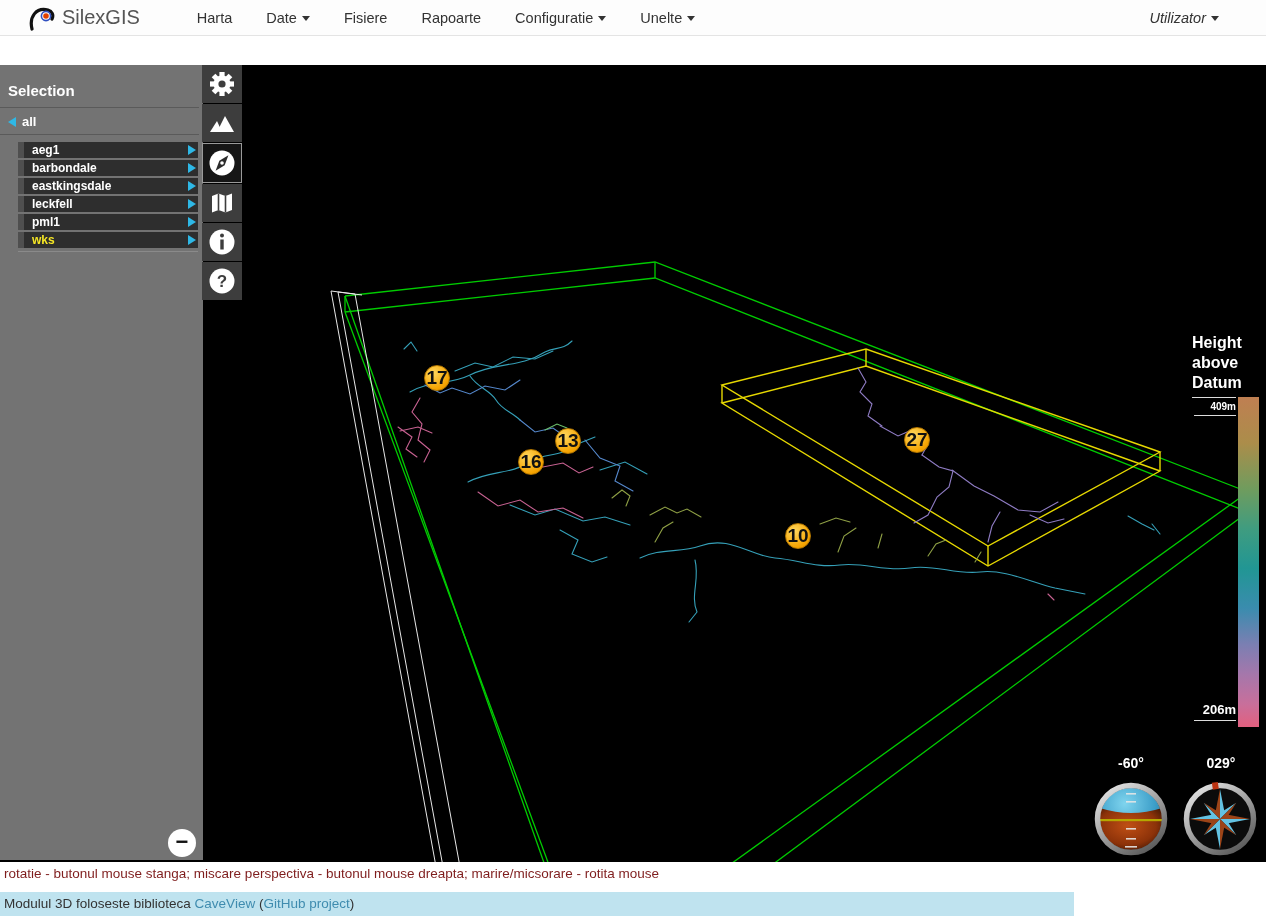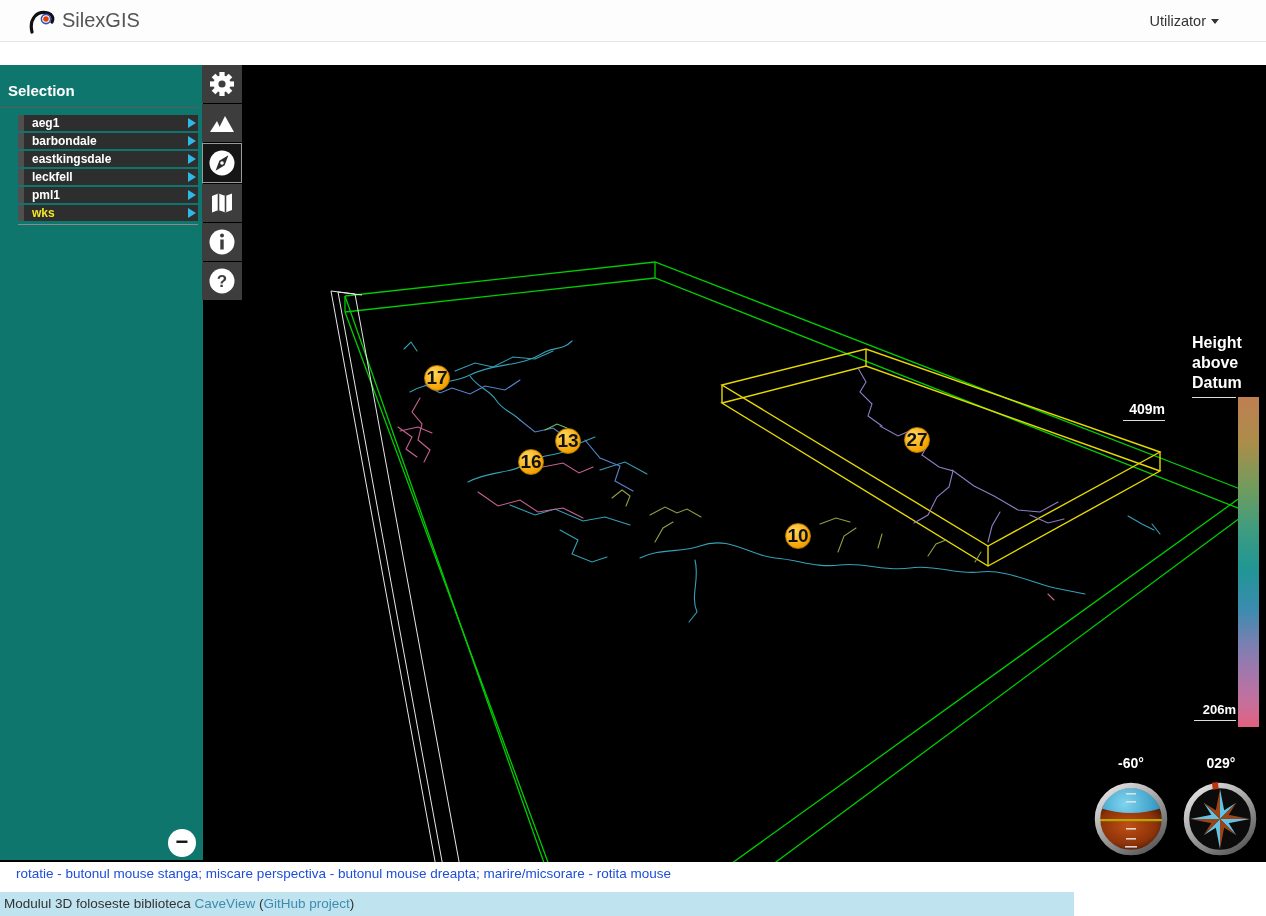"SilexGIS" .navbar { height: 42px -> 36px }
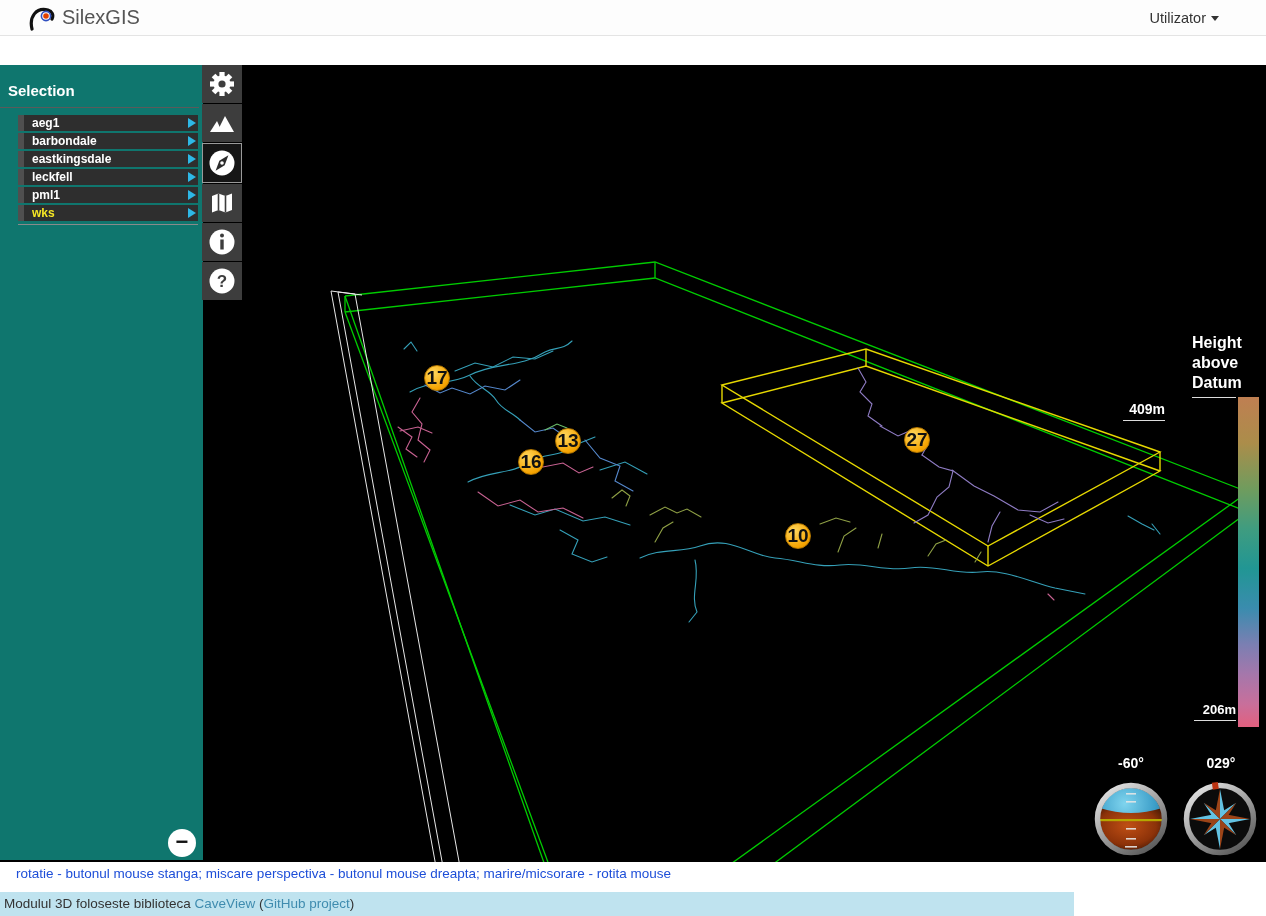"Harta" div.nav-items { html: none -> <div> <span><span>Harta</span></span> <span><span>Date</span><span></span></span> <span><span>Fisiere</span></span> <span><span>Rapoarte</span></span> <span><span>Configuratie</span><span></span></span> <span><span>Unelte</span><span></span></span> </div> }
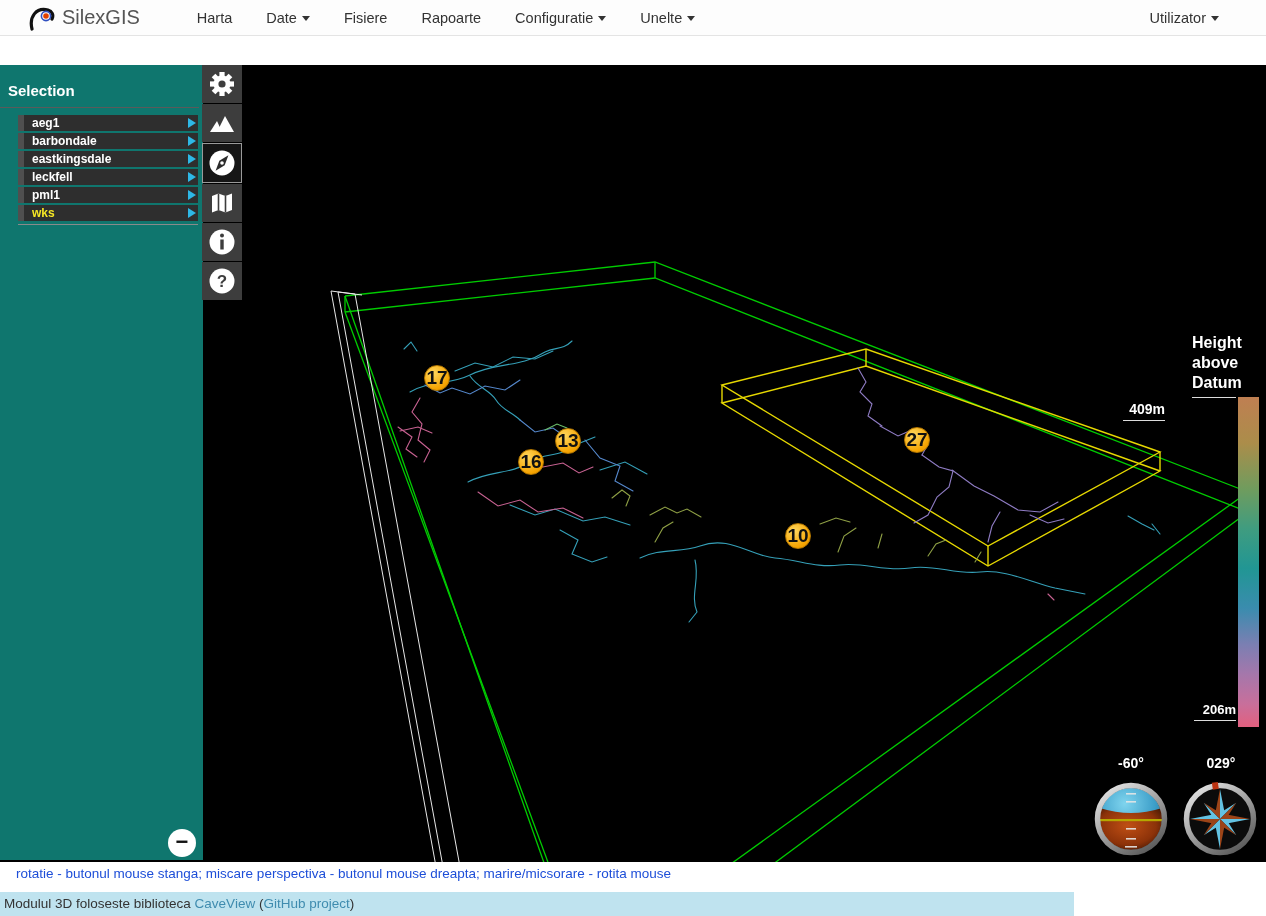"Utilizator" .nav-right { font-style: none -> italic }
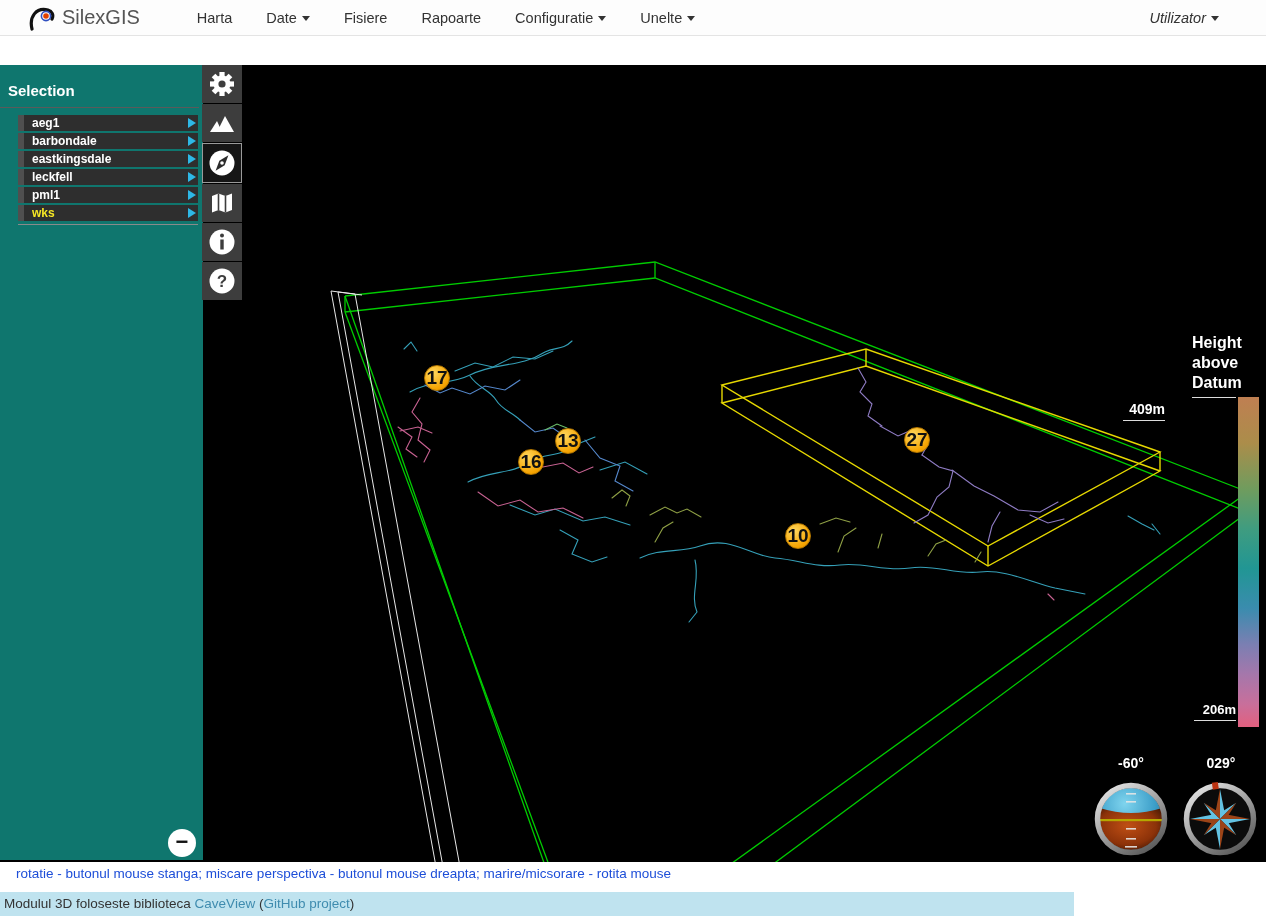"Selection" .panel { background: #0f766e -> #737373 }
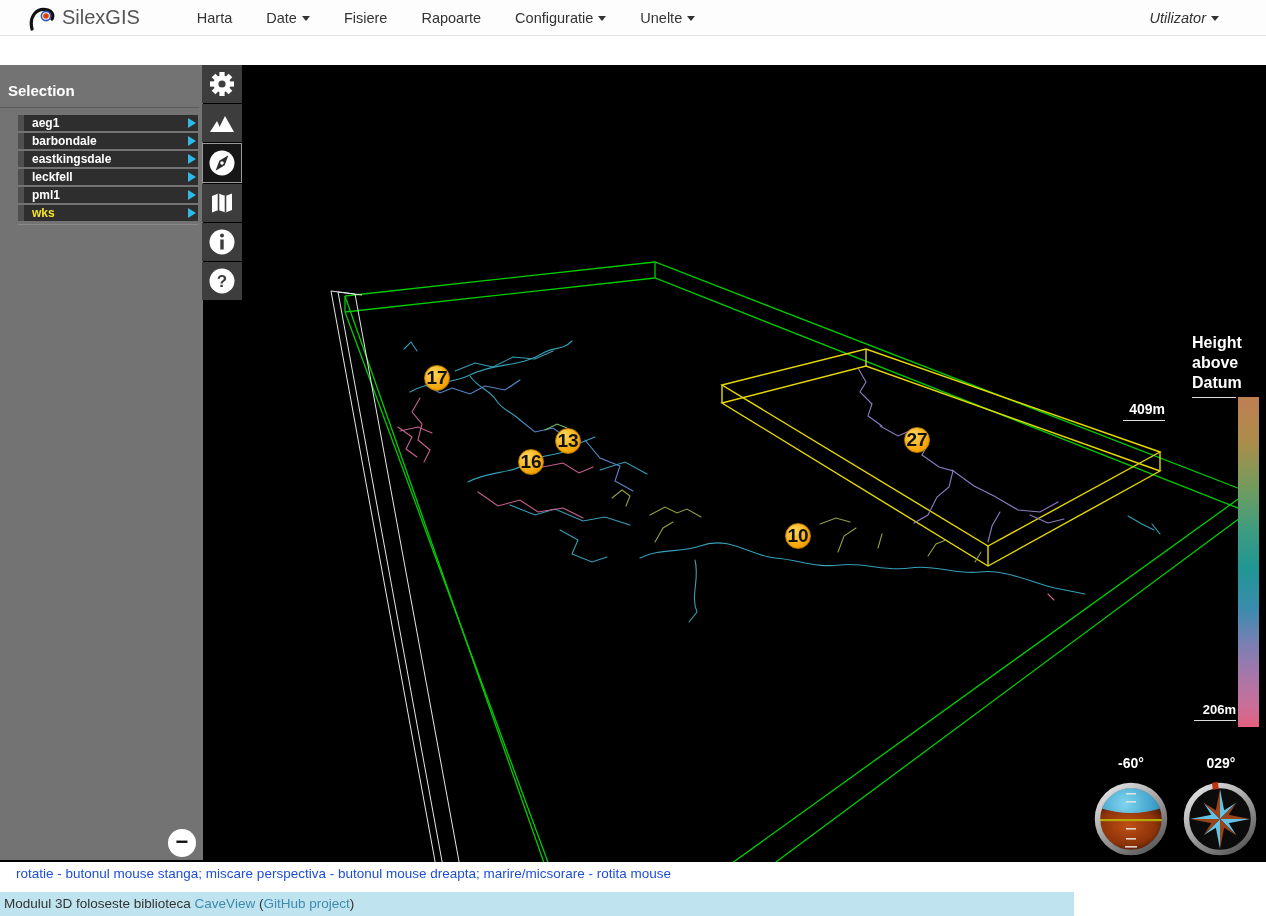"all" div.panel-back { html: none -> <div> <span></span> <span>all</span> </div> }
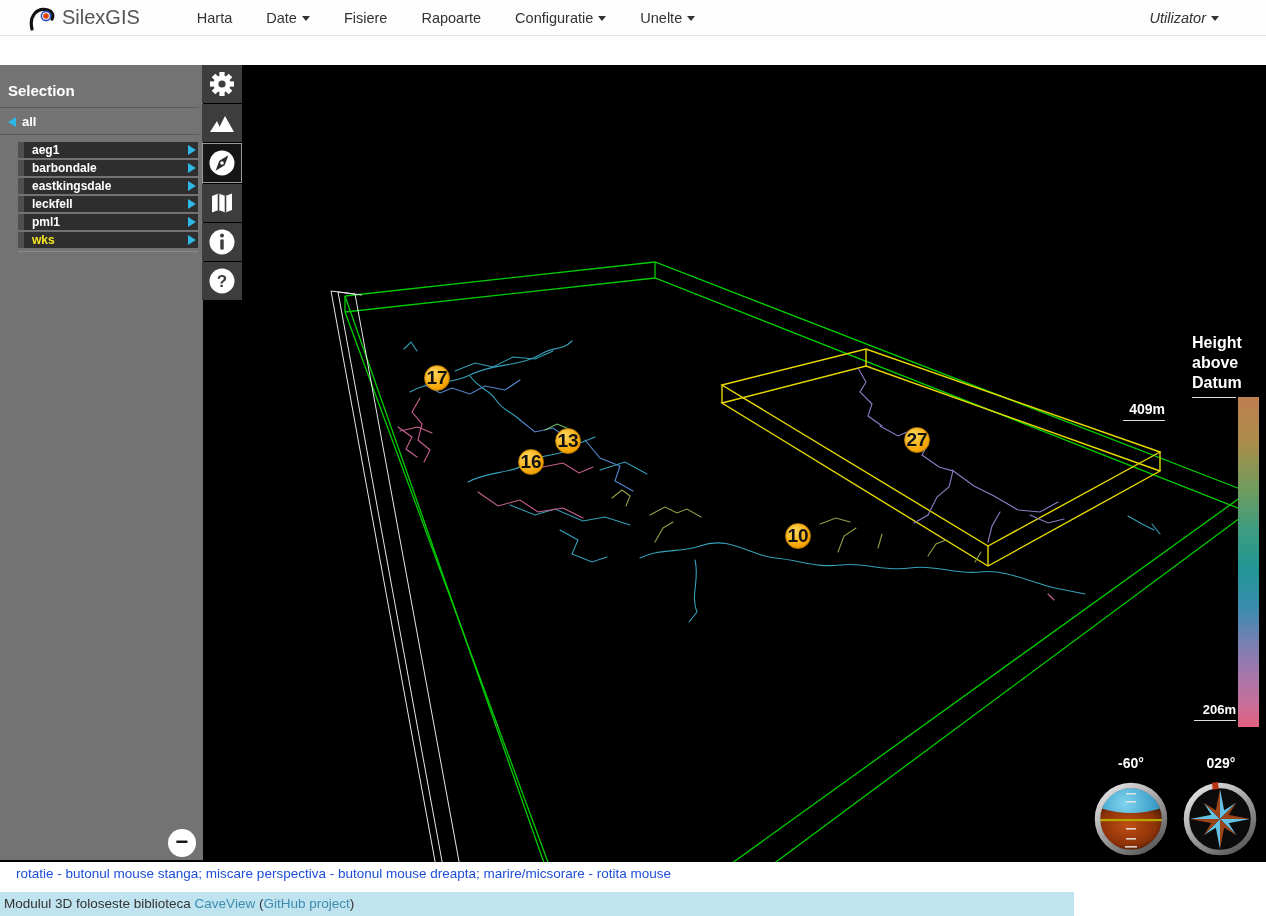"409m" .legend-max { font-size: 14px -> 10px; left: 1123px -> 1194px }
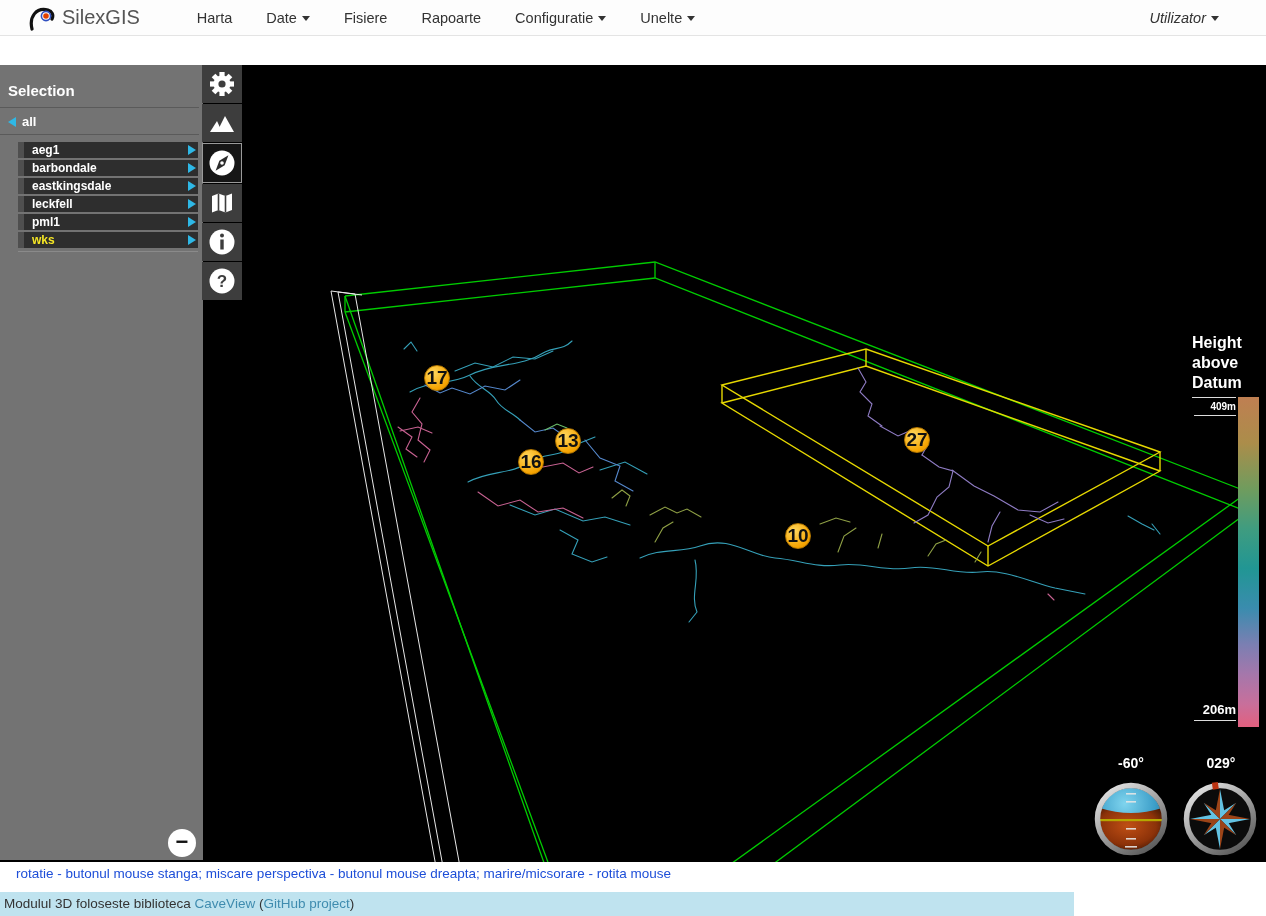"rotatie - butonul mouse stanga;" .statusbar { color: #1d4ed8 -> #7f1d1d; padding-left: 16px -> 4px }
